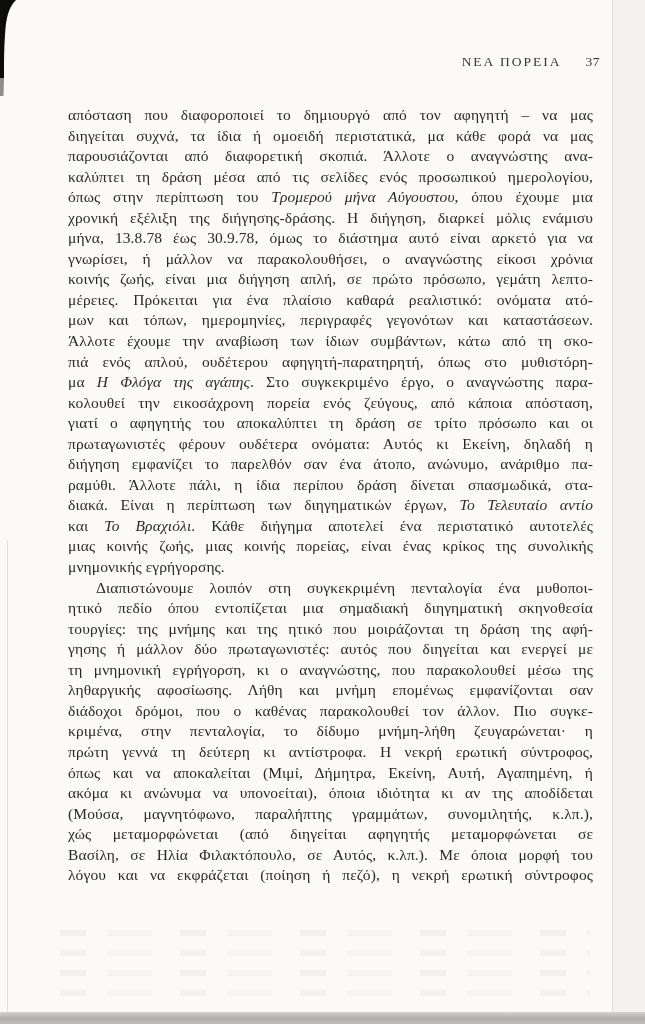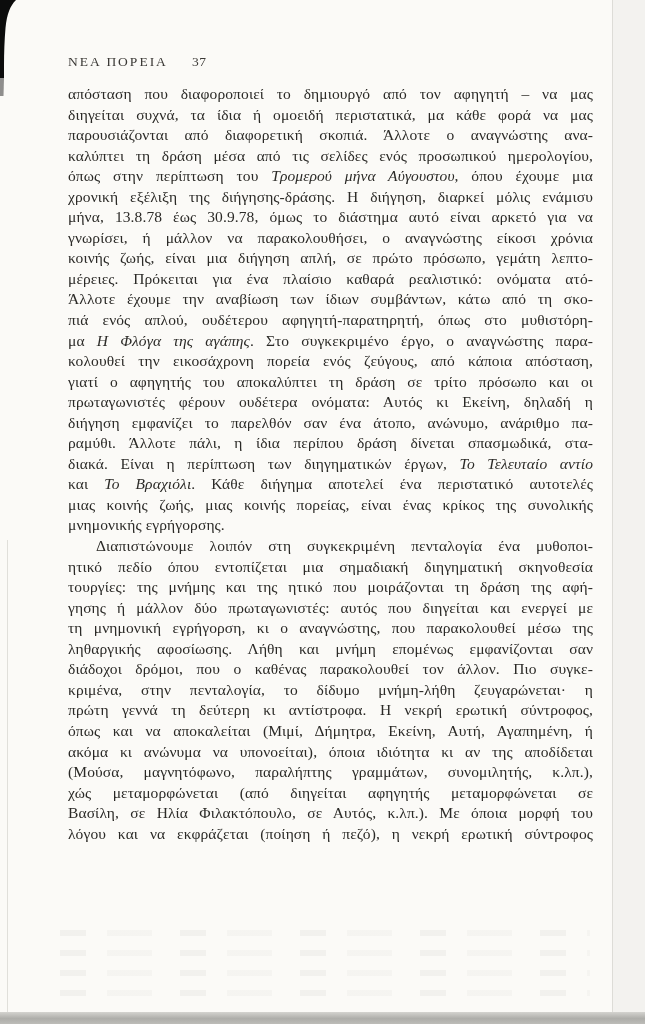"ΝΕΑ ΠΟΡΕΙΑ" .running-head { justify-content: flex-start -> flex-end }
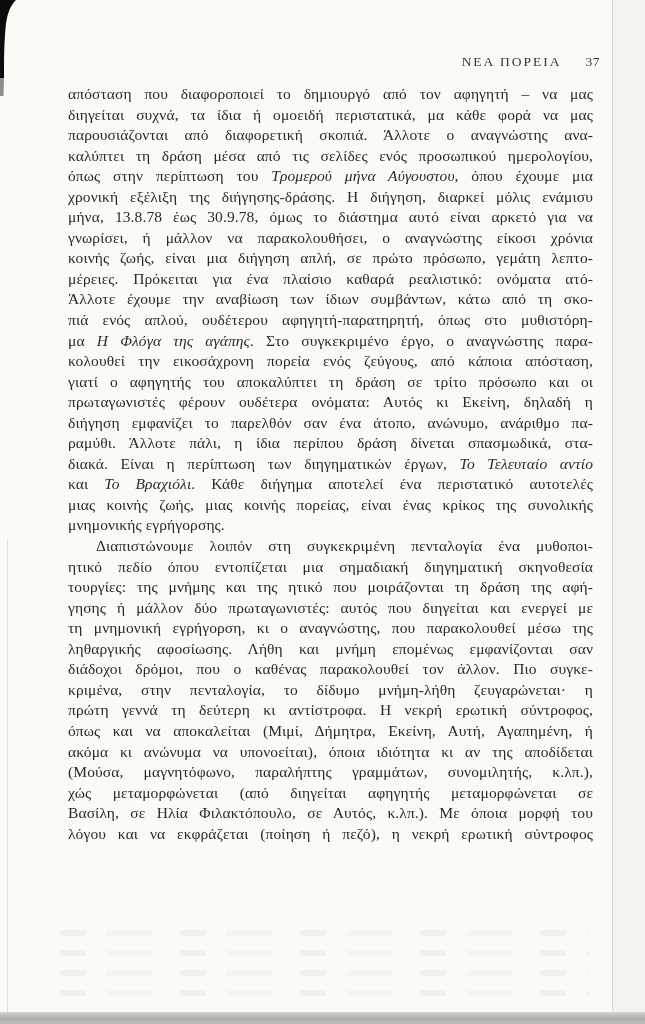"απόσταση που διαφοροποιεί το δημιουργό" .text-block { top: 84px -> 105px }
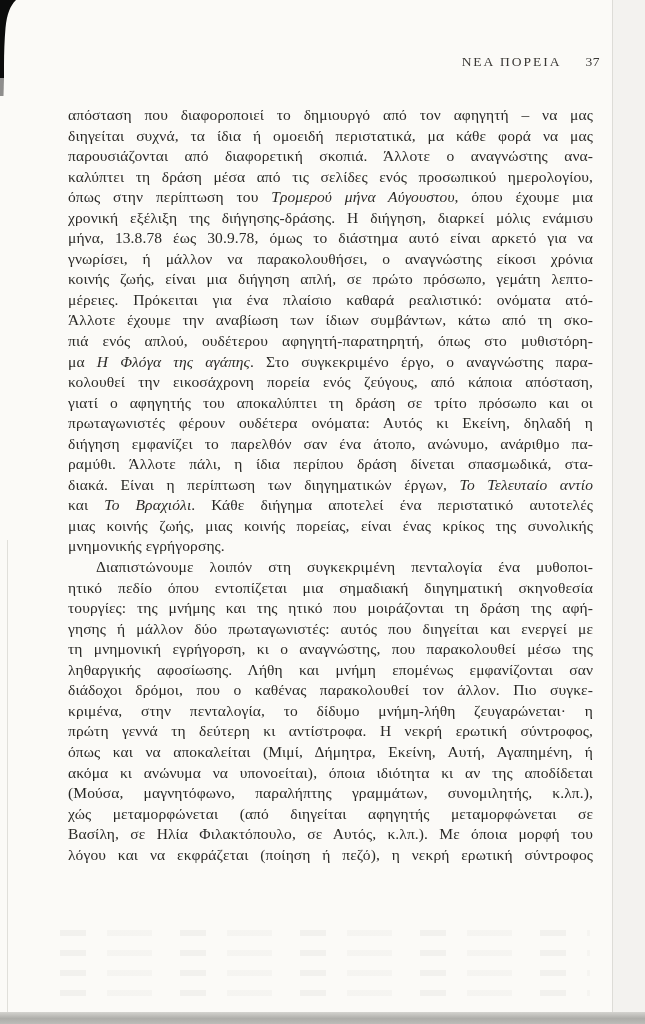"μων και τόπων, ημερομηνίες, περιγραφές" div.line { html: none -> <div><span>μων και τόπων, ημερομηνίες, περιγραφές γεγονότων και καταστάσεων.</span></div> }
